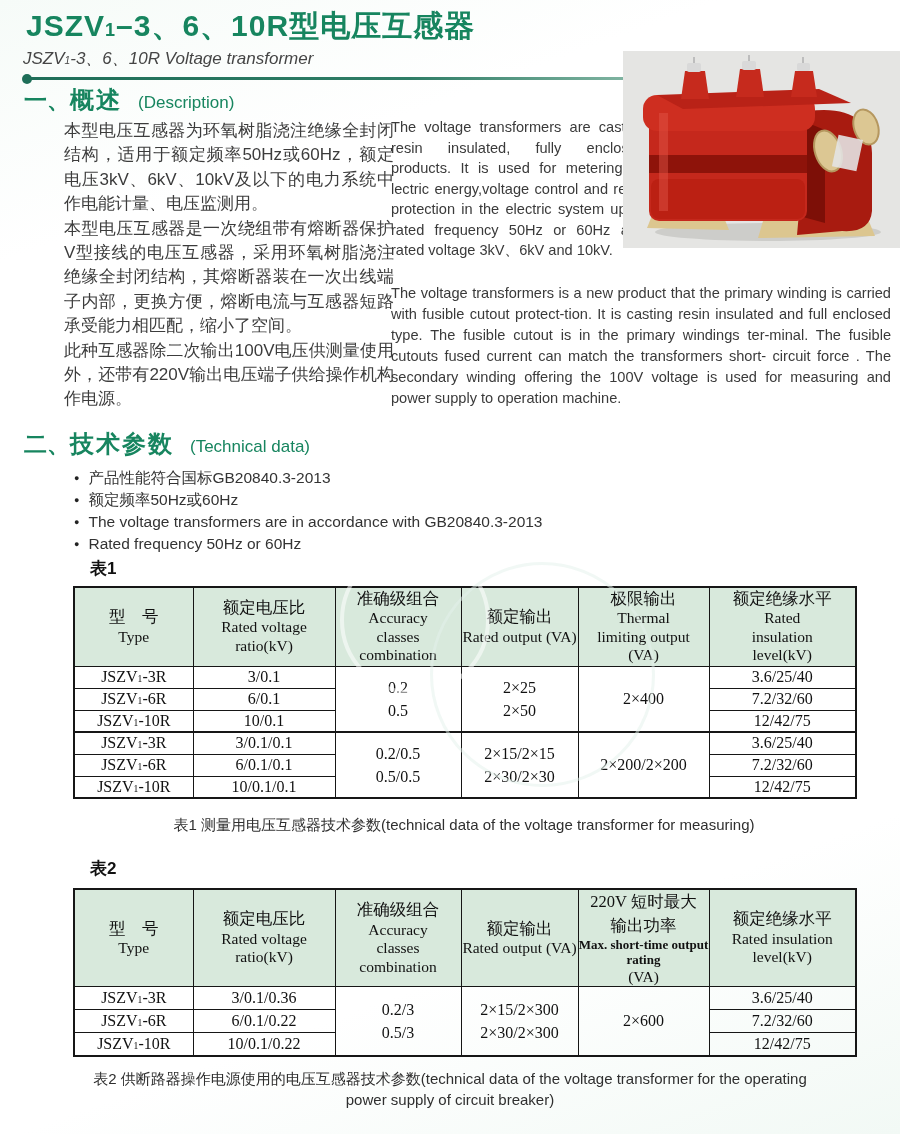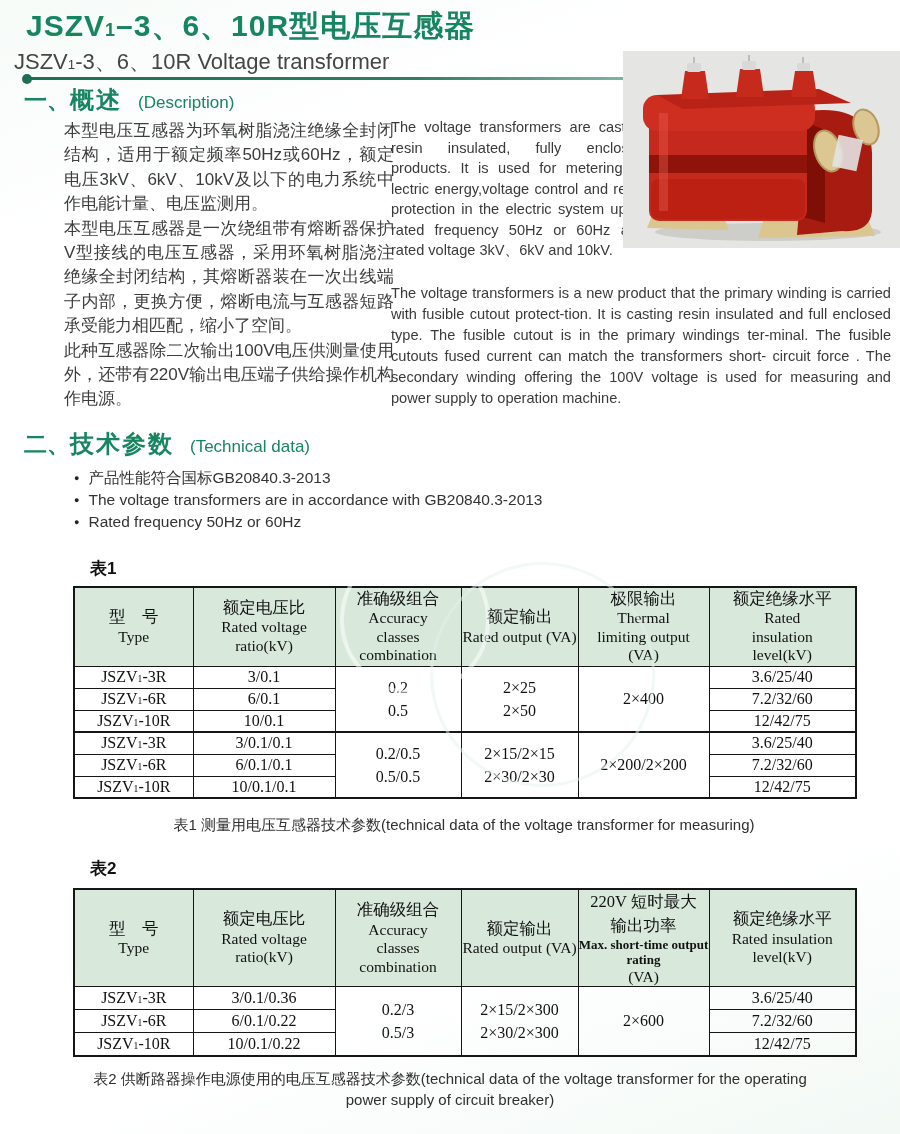"JSZV1-3、6、10R Voltage transformer" .subtitle { font-size: 22px -> 17px; font-style: none -> italic; left: 14px -> 23px }
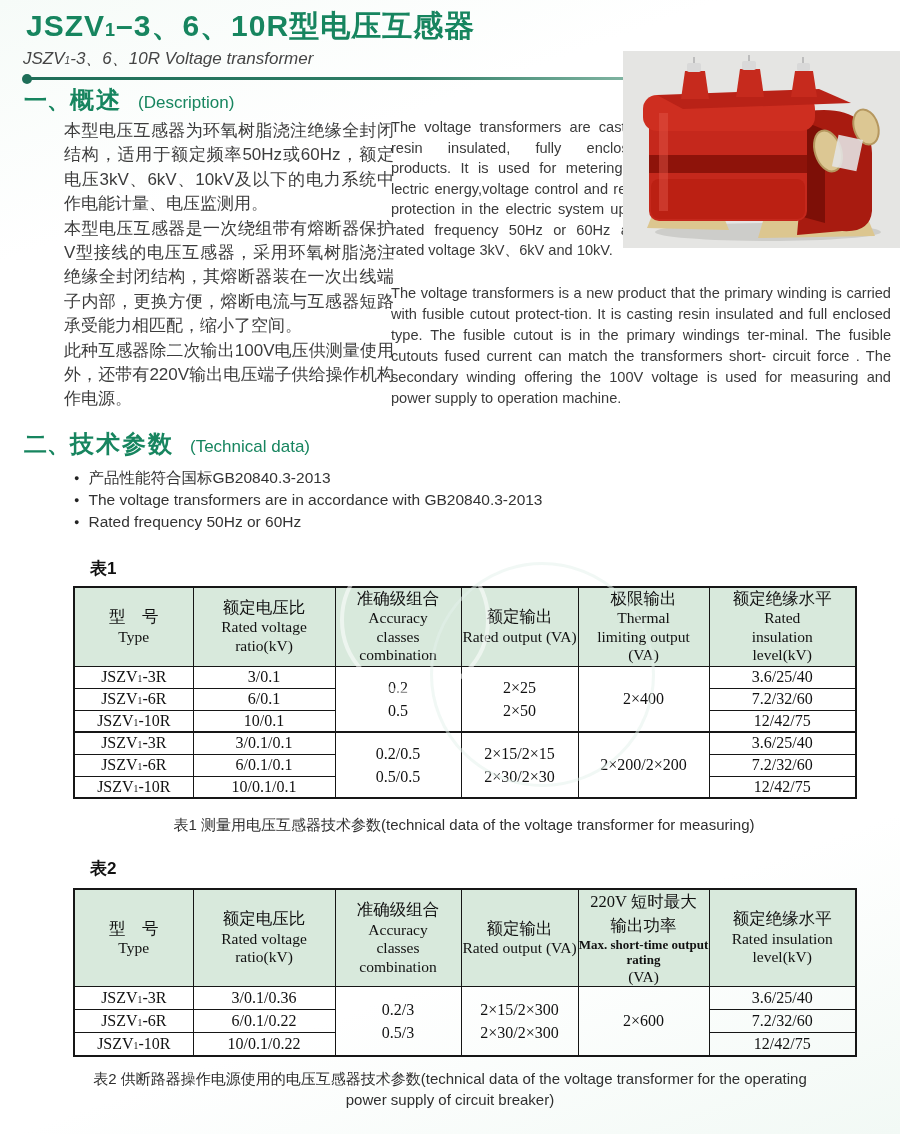"额定频率50Hz或60Hz" li { html: none -> <li>额定频率50Hz或60Hz</li> }
